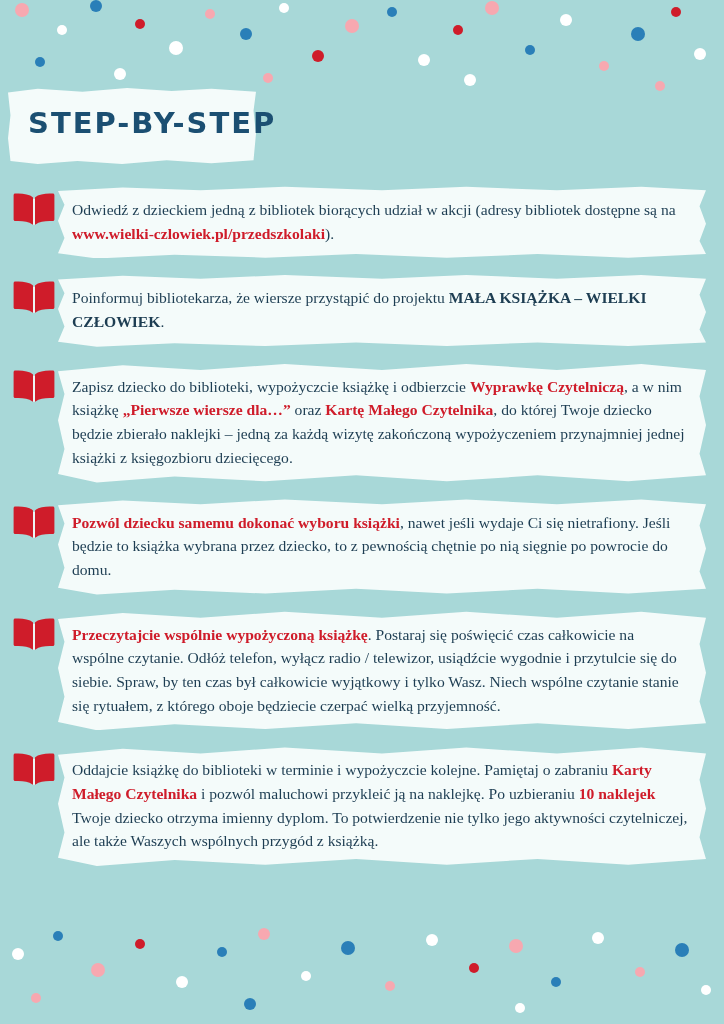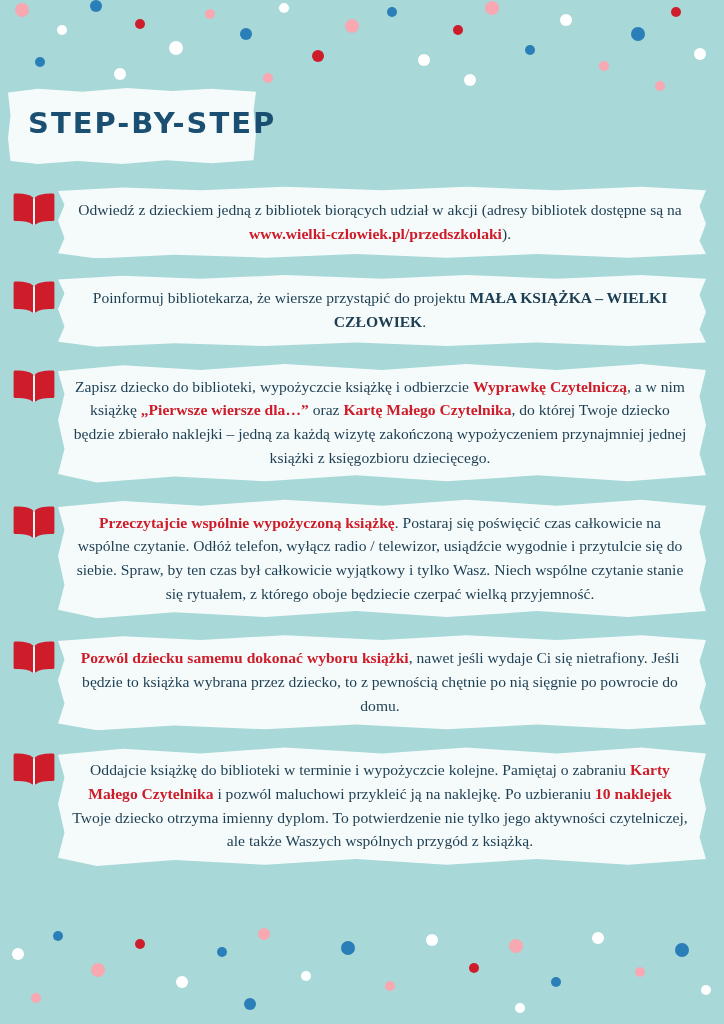"Odwiedź z dzieckiem jedną z" .step-row { text-align: center -> none }
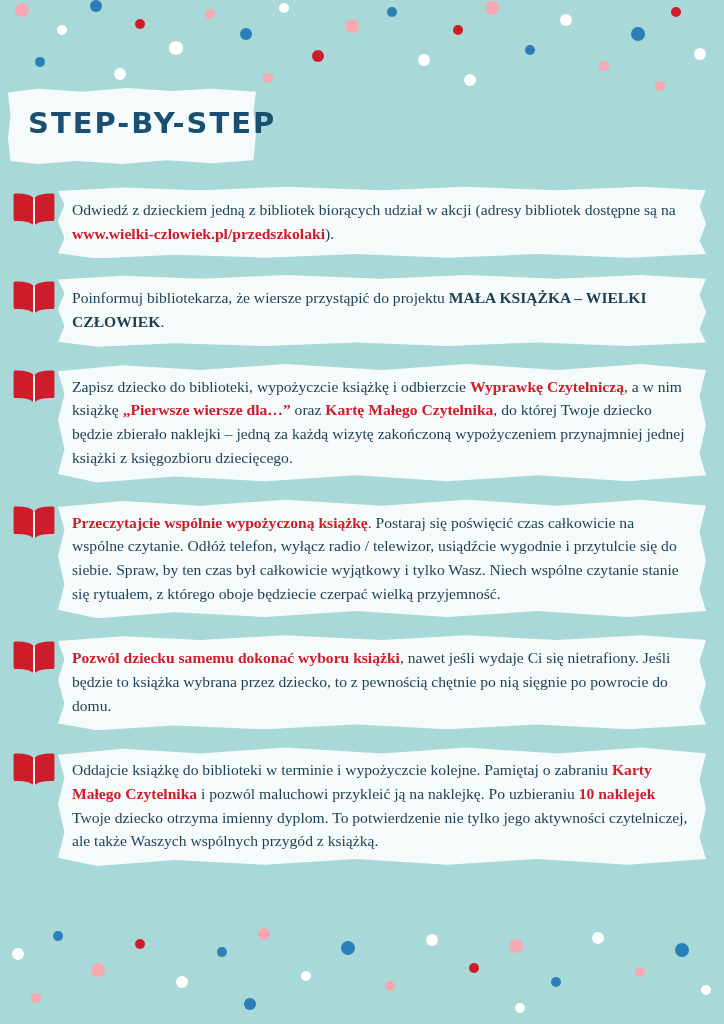"Przeczytajcie wspólnie wypożyczoną" div.step-row { order: before "Pozwól dziecku samemu dokonać wyboru" -> after "Pozwól dziecku samemu dokonać wyboru" }
